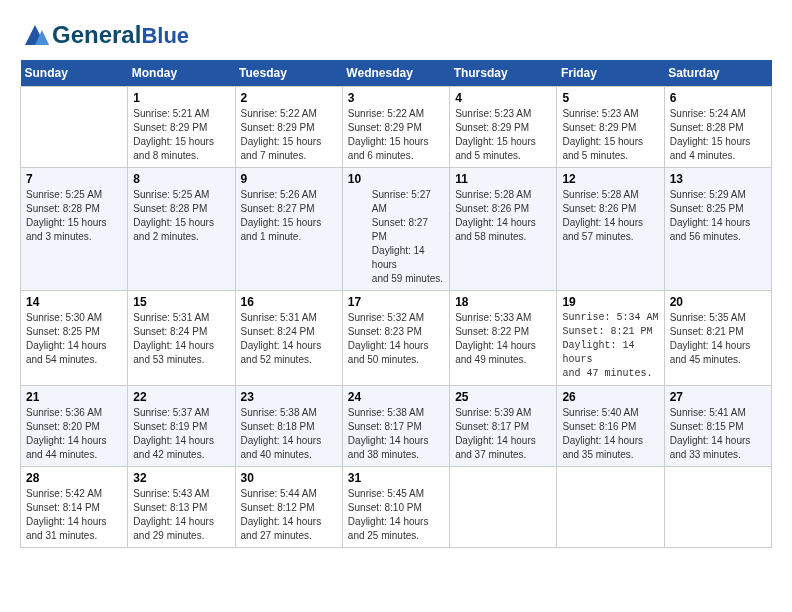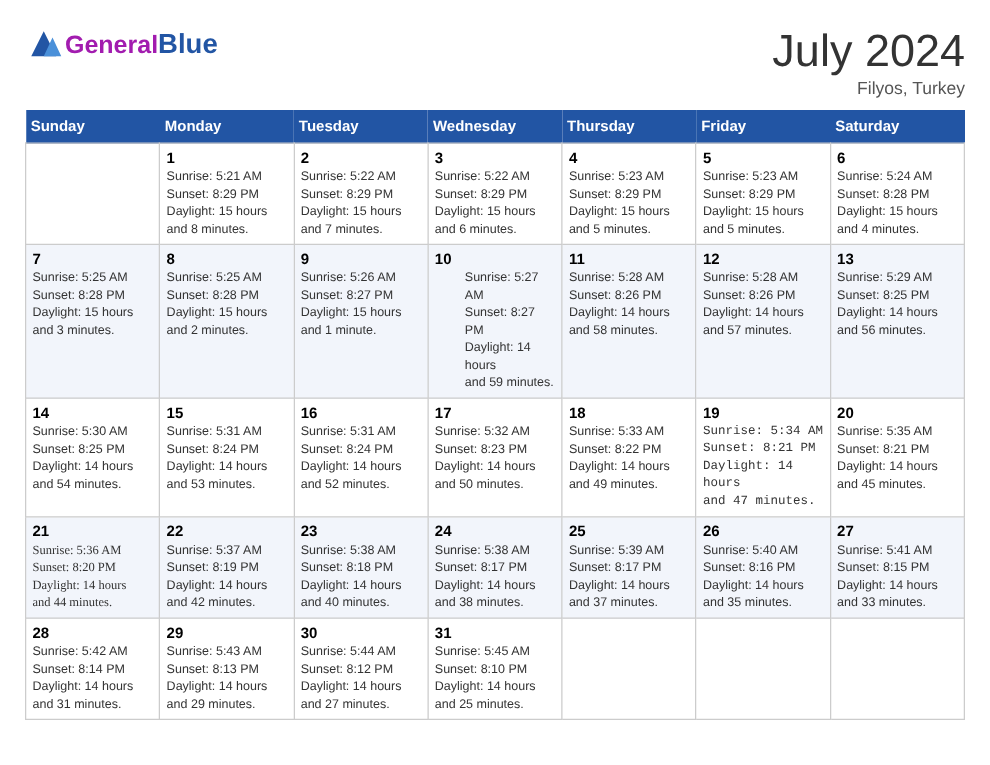"General" .logo-text-general { color: #a21caf -> #0c4a6e; font-size: 20px -> 24px }
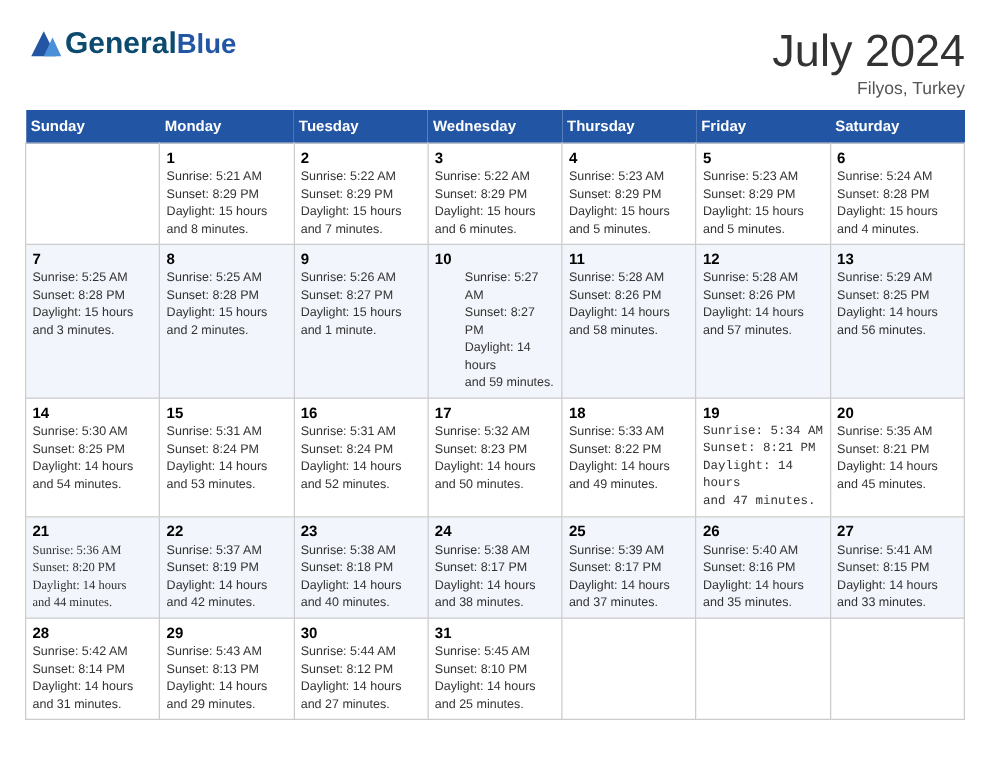"July 2024" div.title-block { html: <div> <div>July 2024</div> <div>Filyos, Turkey</div> </div> -> none }
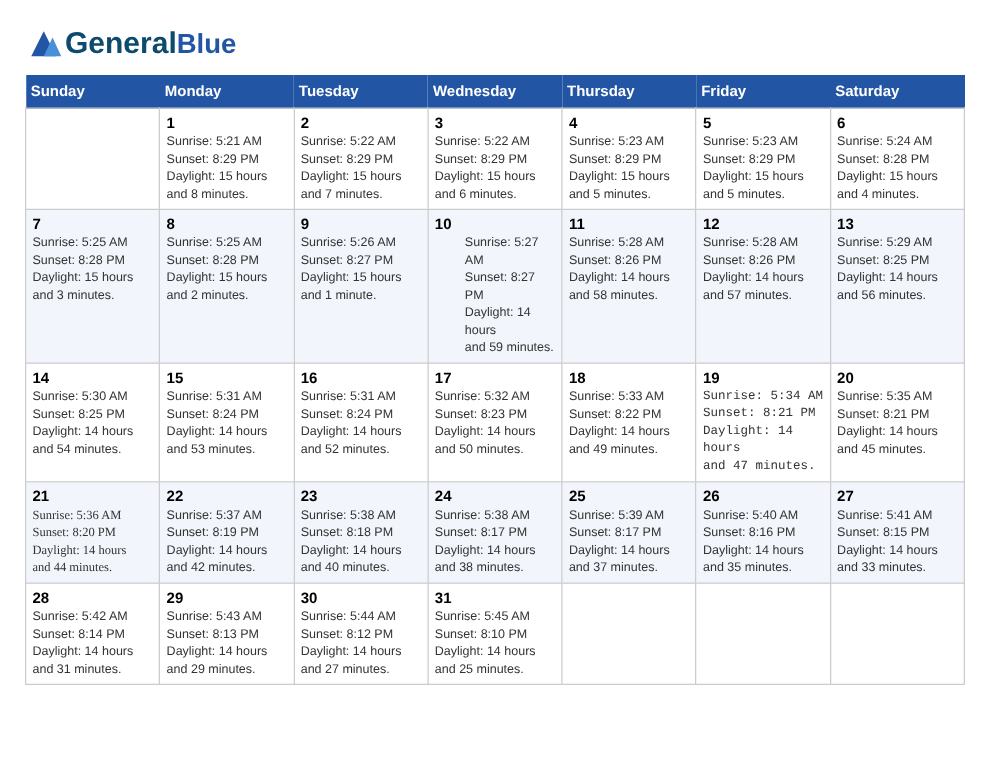"Sunrise: 5:36 AM" div.day-info { font-family: Liberation Serif, serif -> none }
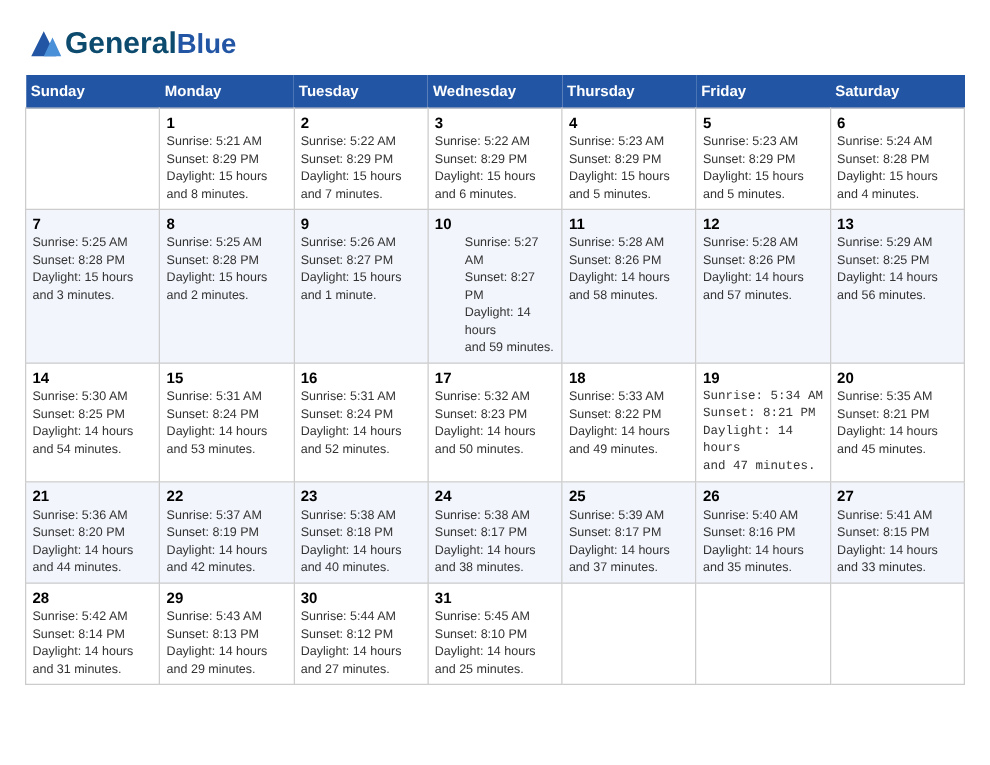"29" div.day-number { text: 29 -> 32 }
